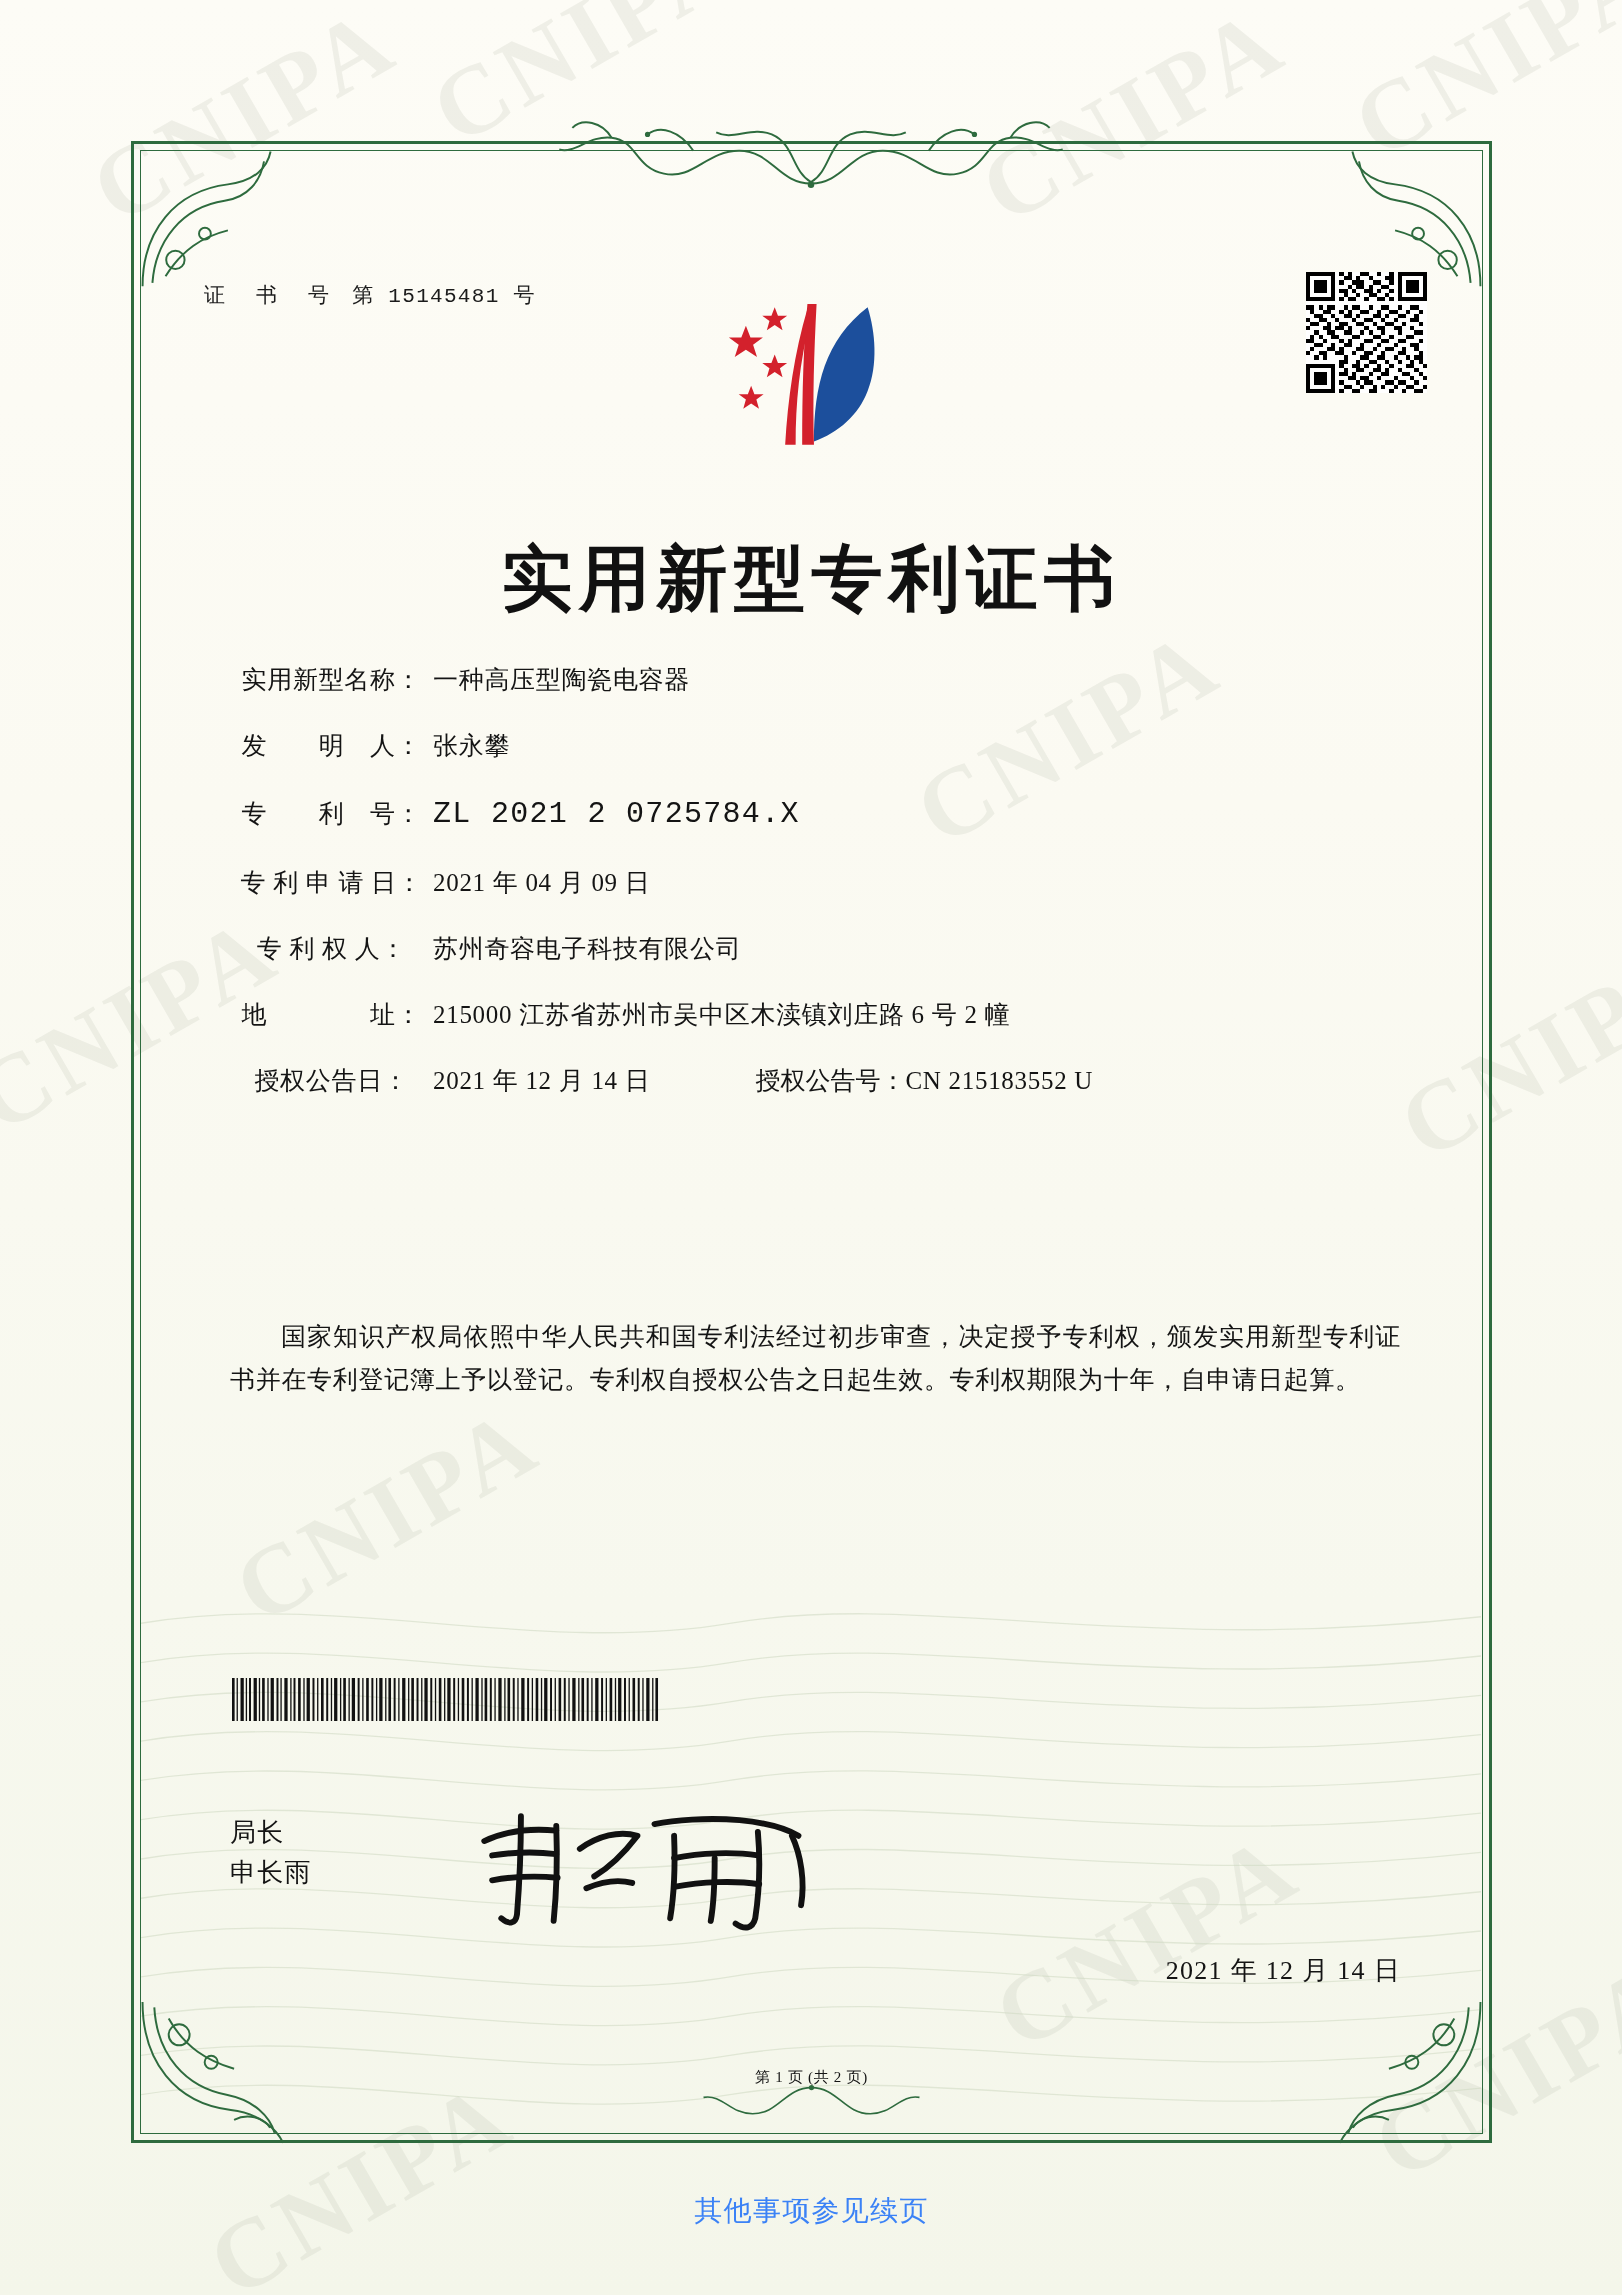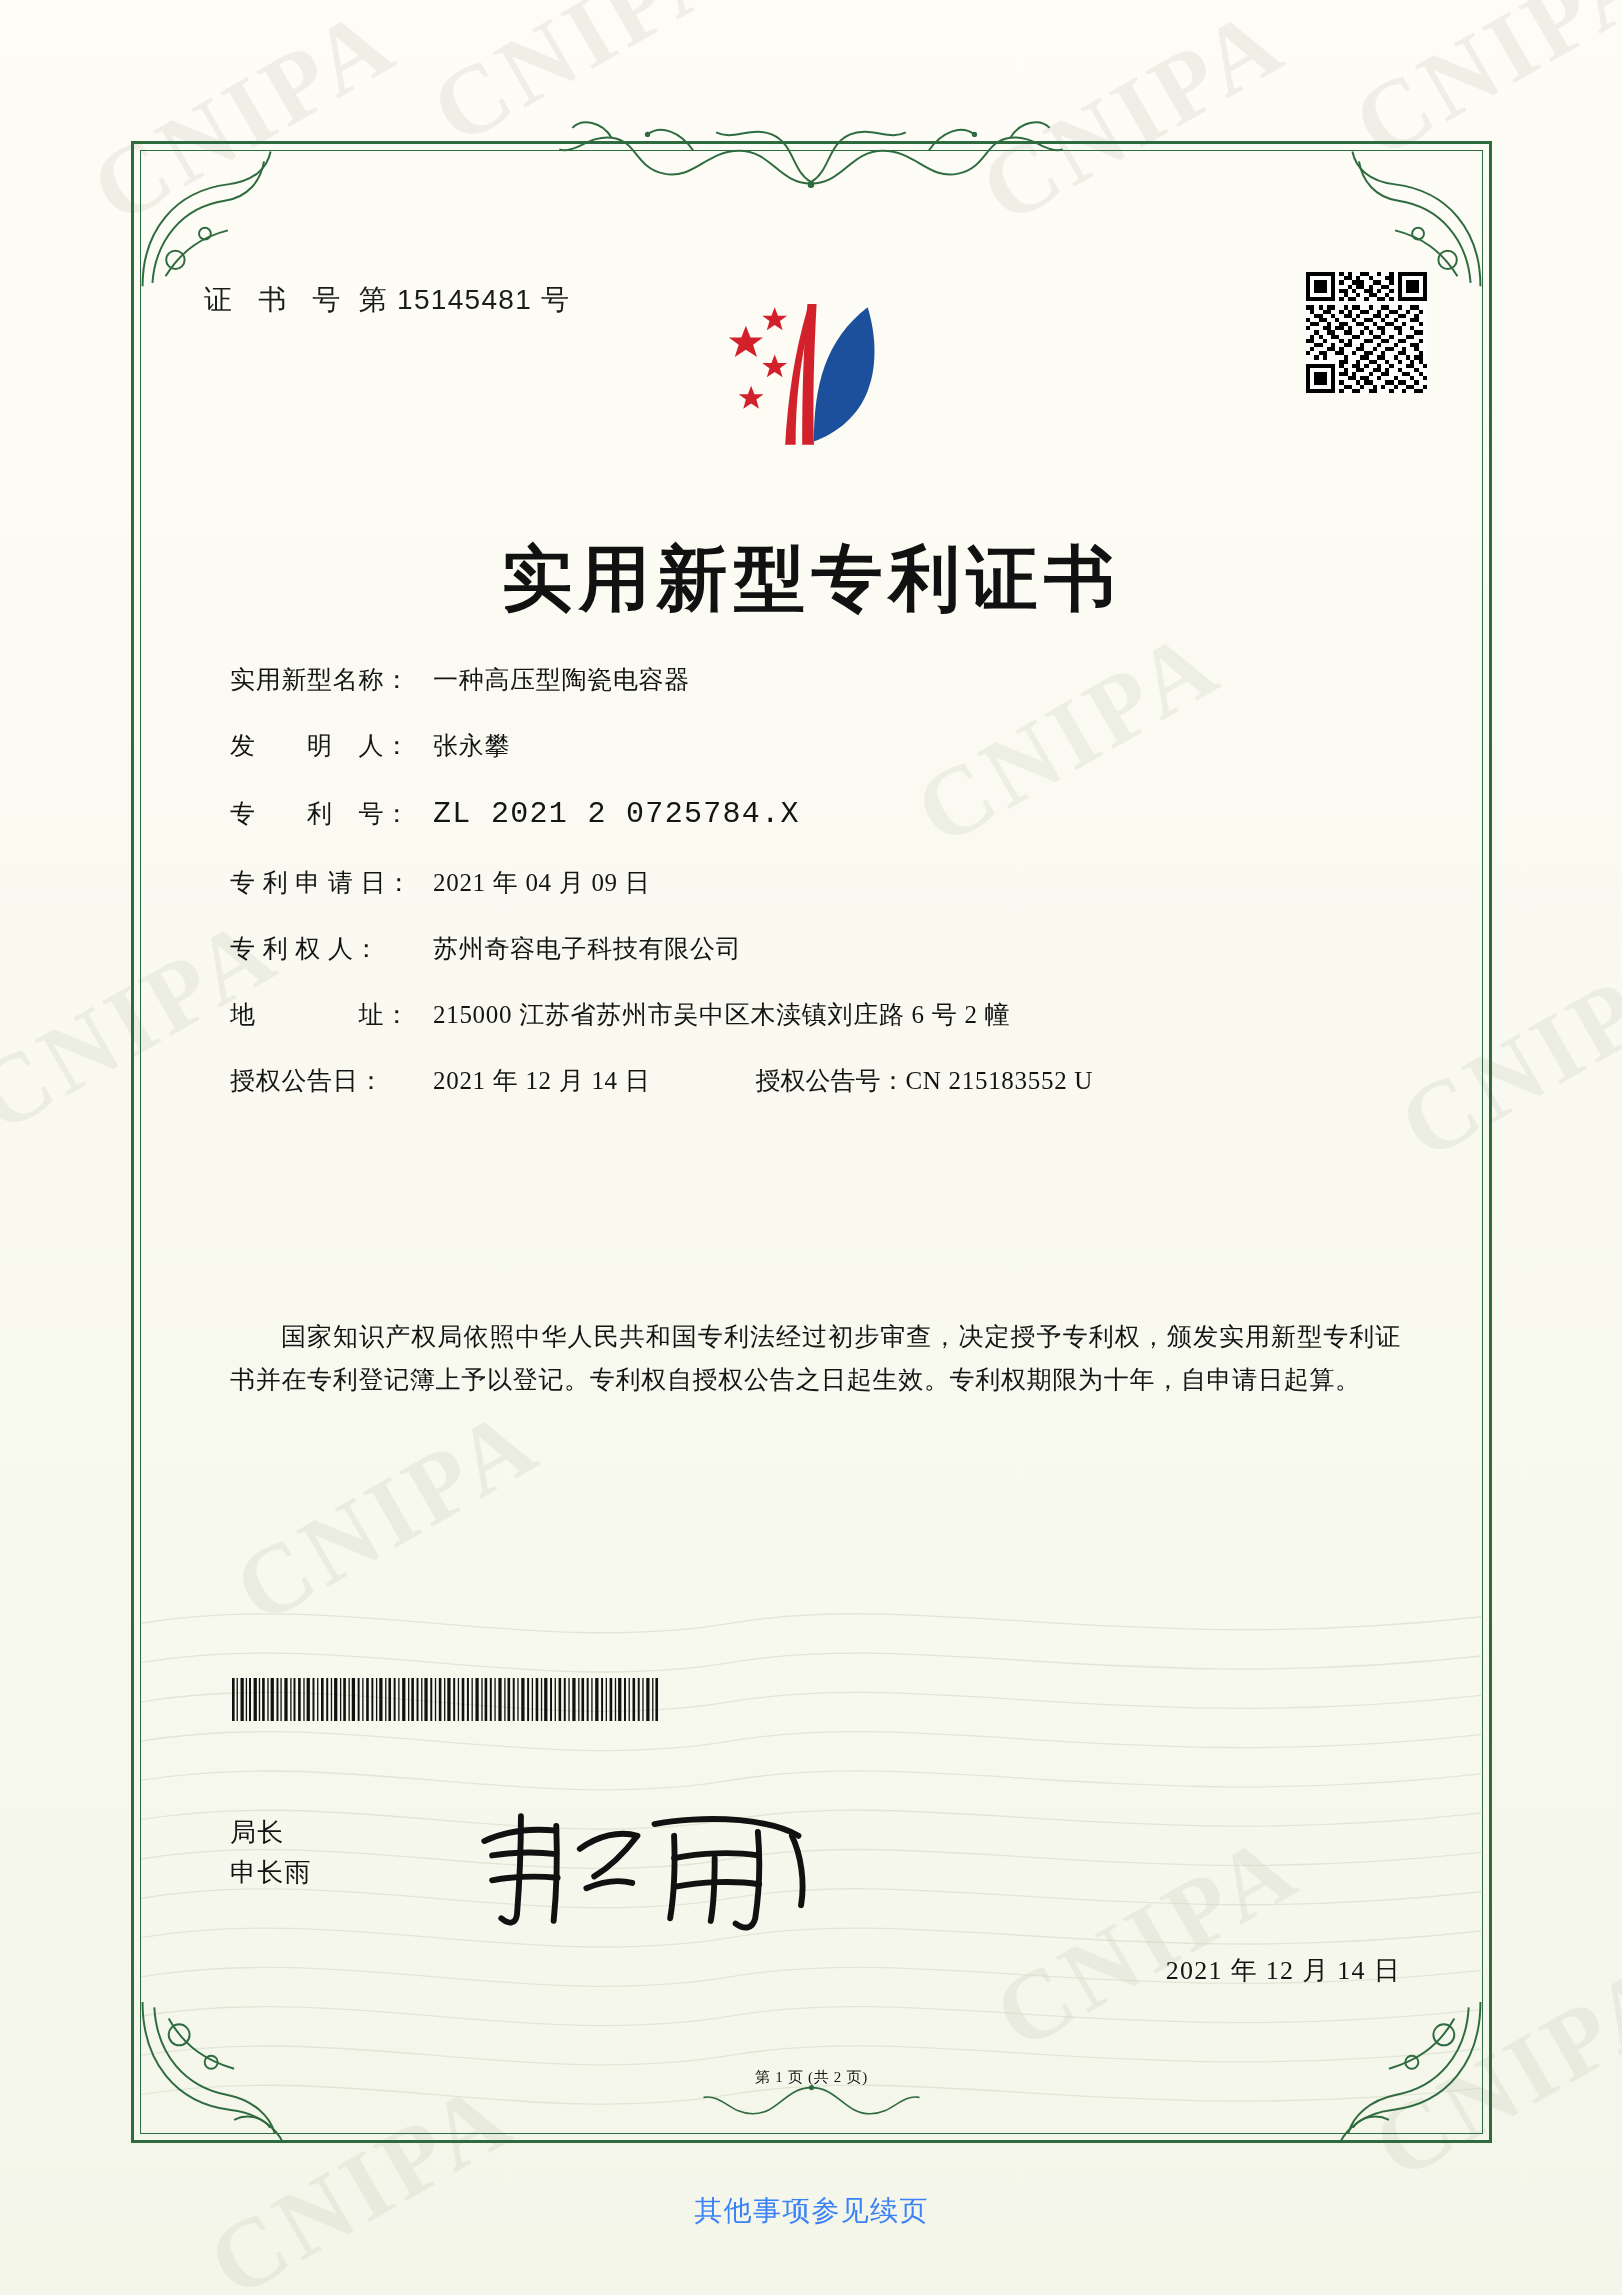"证 书 号 第 15145481" .cert-no { font-family: Liberation Sans, sans-serif -> Liberation Mono, monospace; font-size: 28px -> 21px }
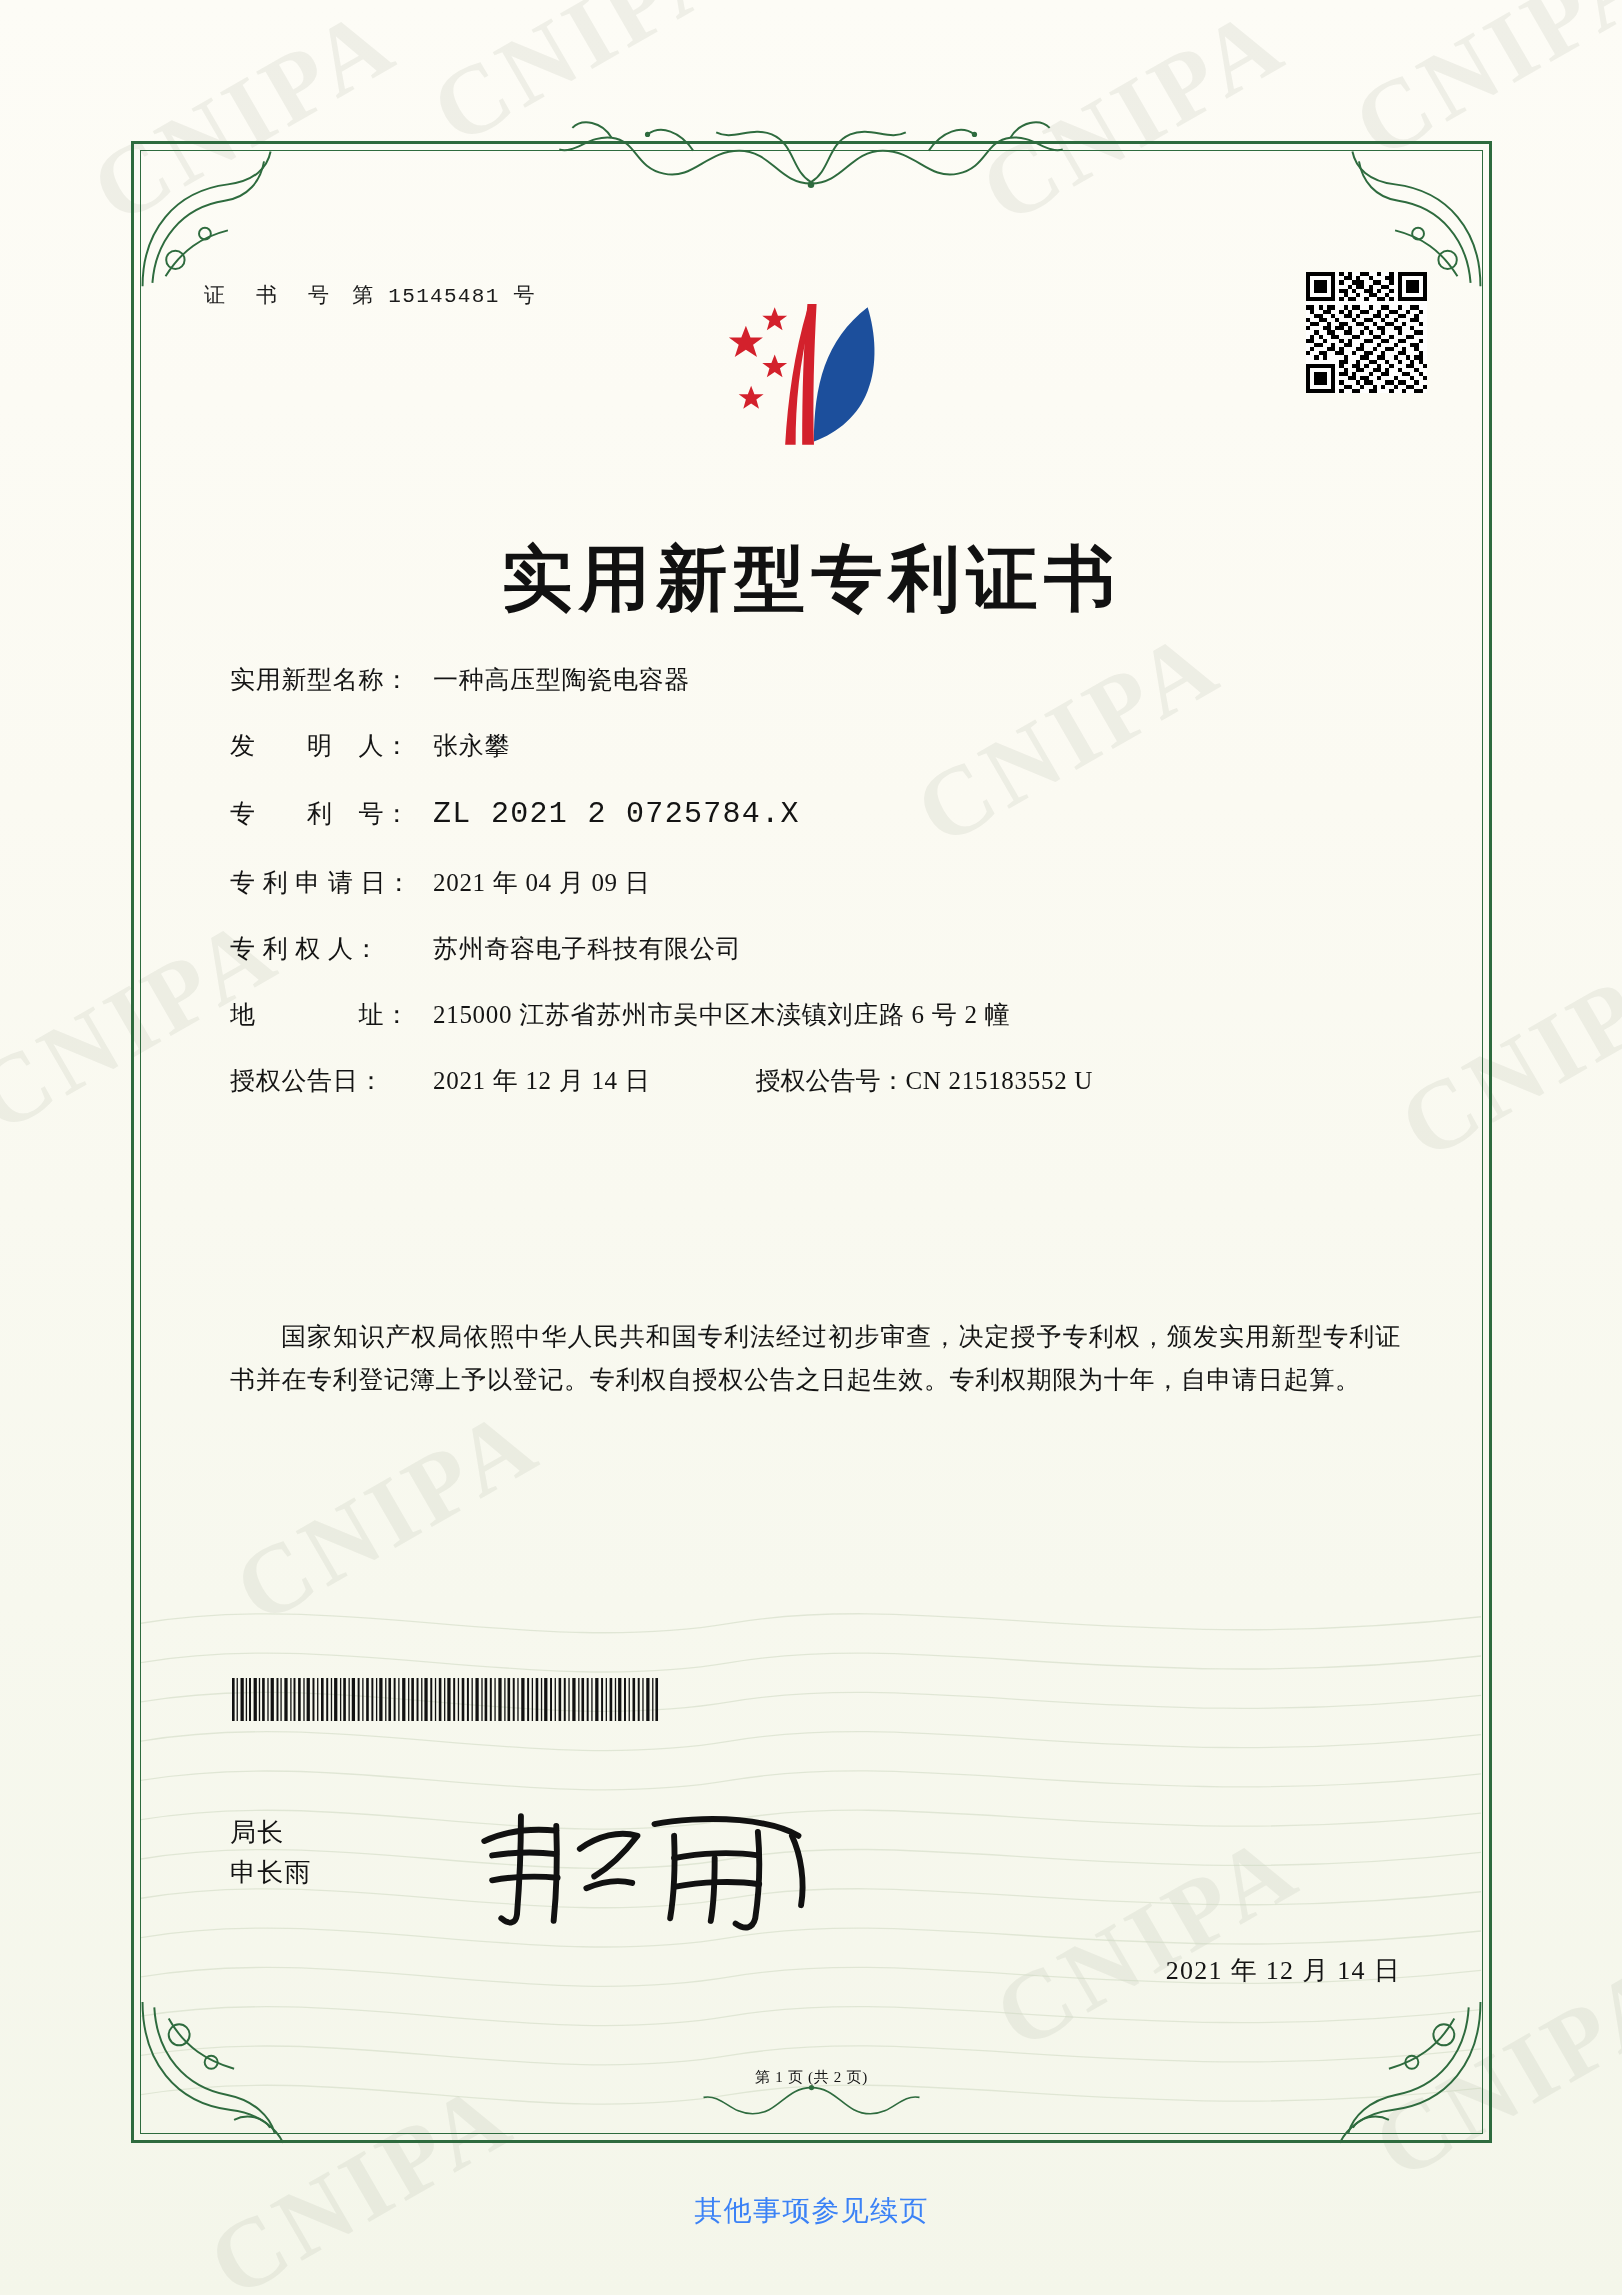"实用新型名称：" .flabel { text-align: none -> center }
